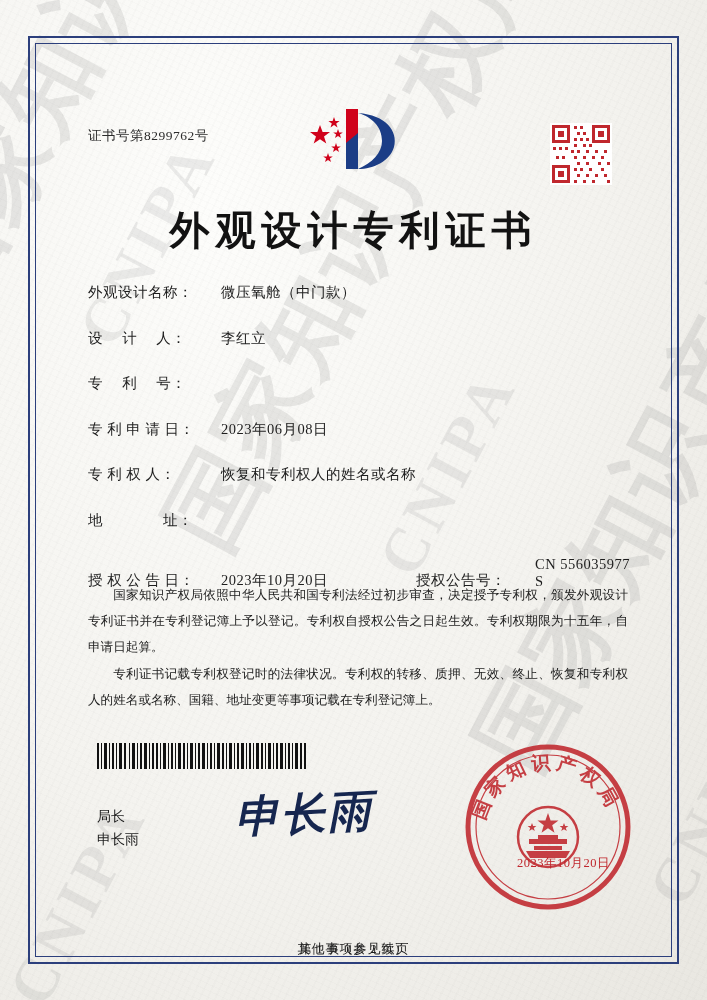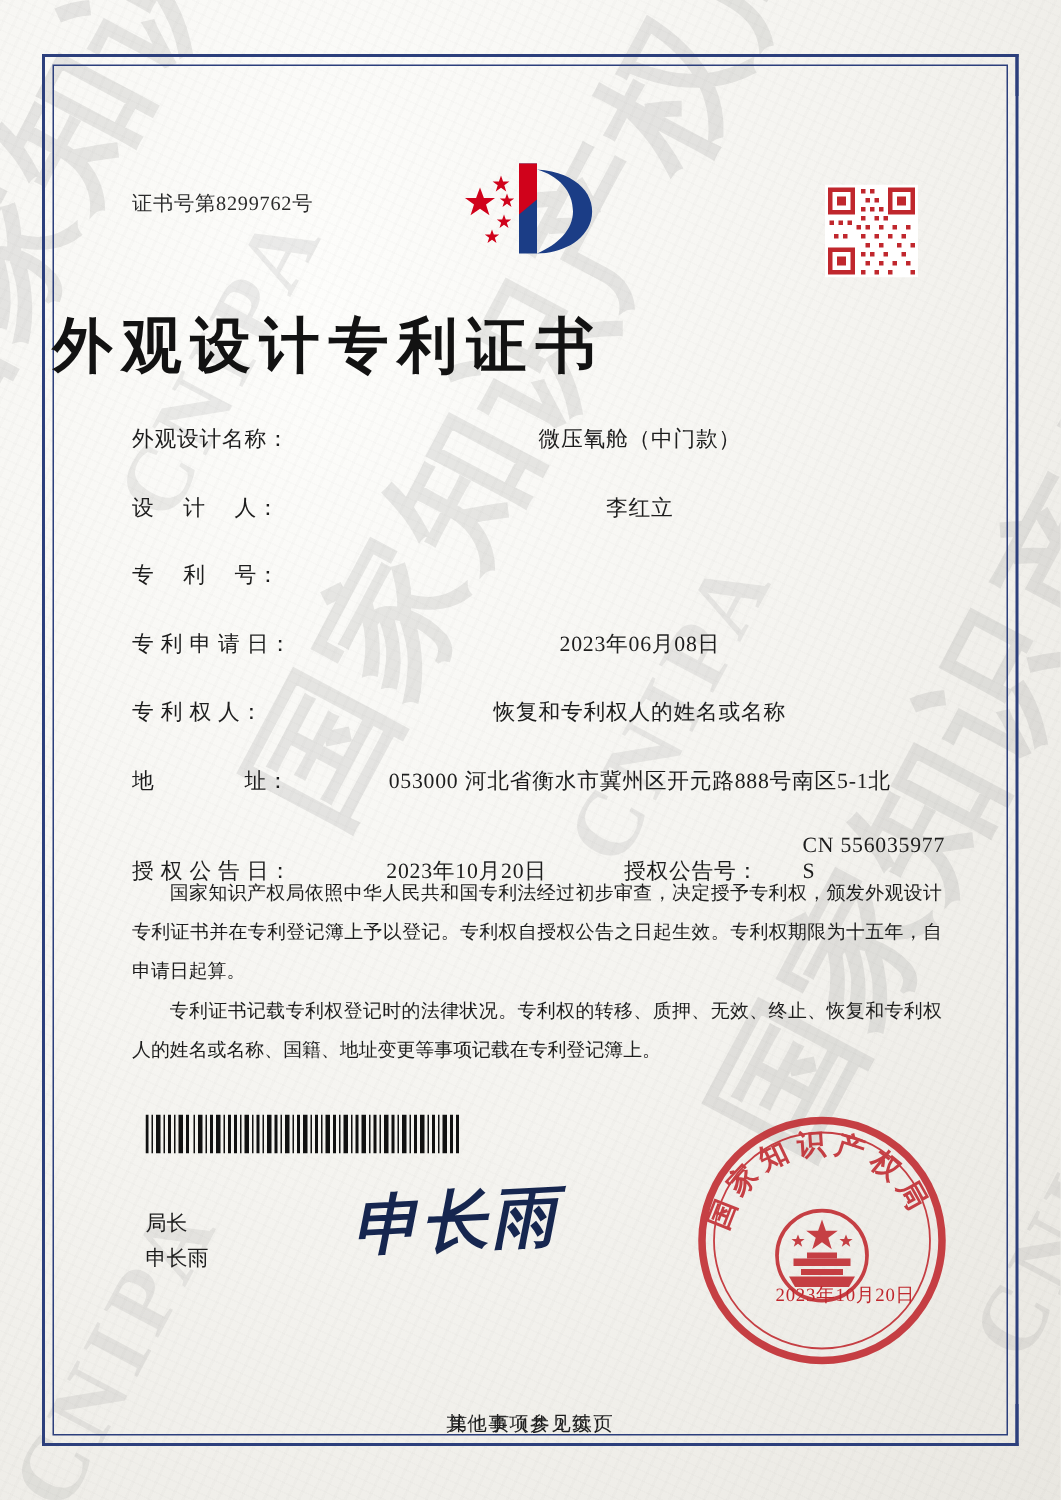"外观设计专利证书" .title { text-align: none -> center }
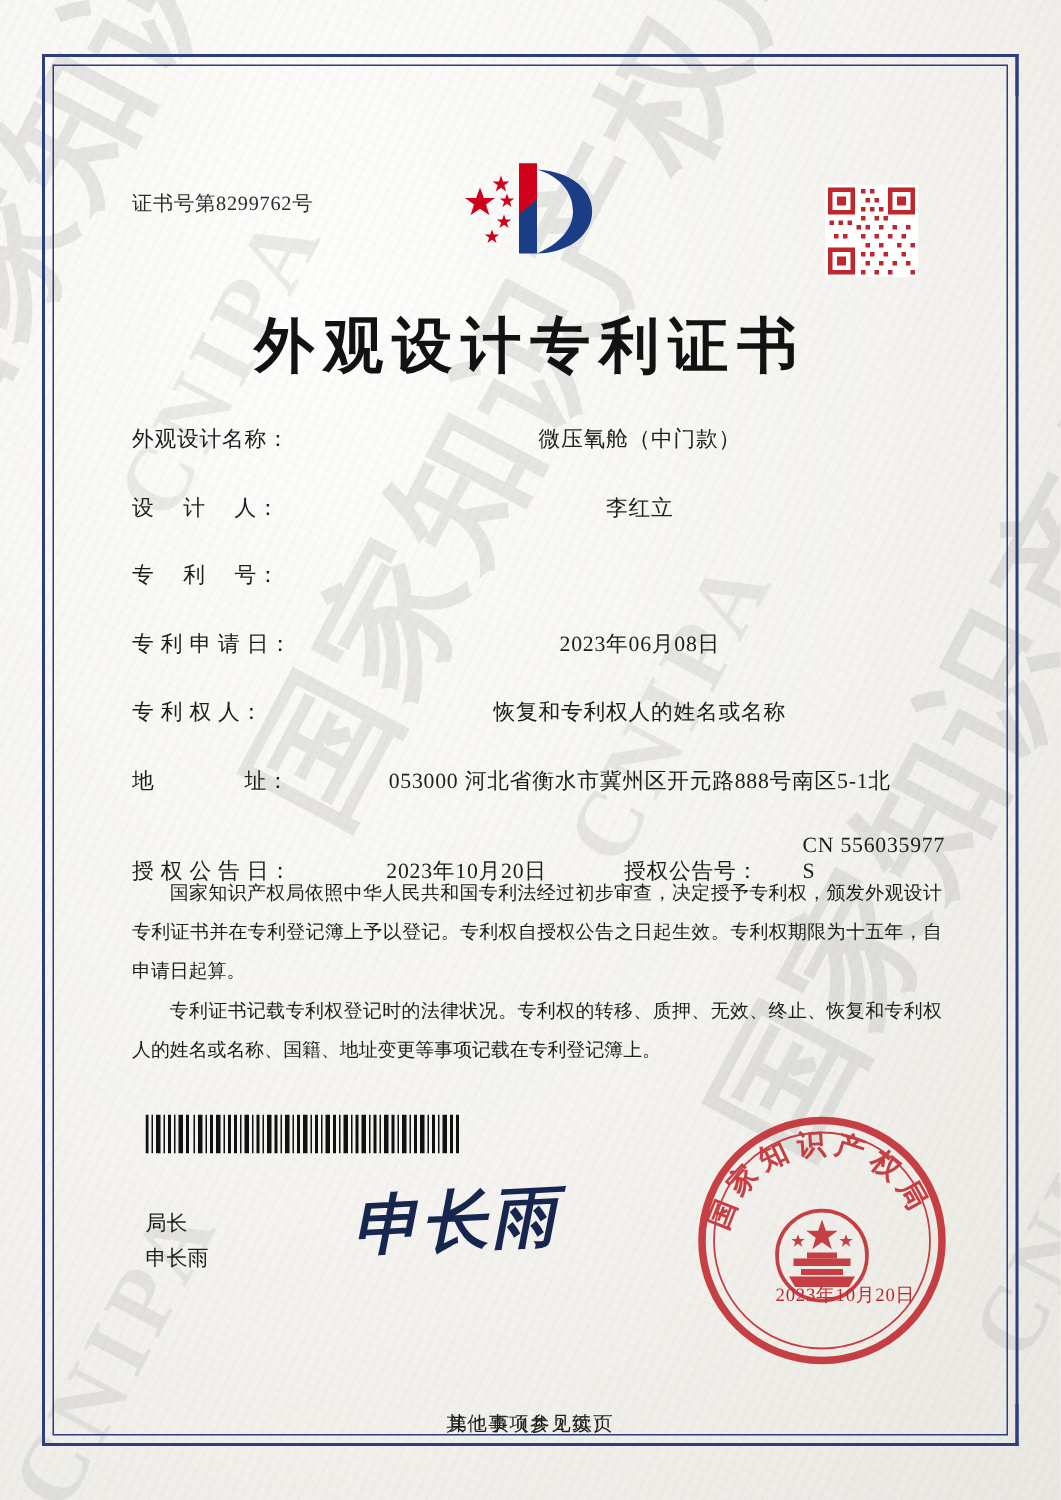"微压氧舱（中门款）" .val { text-align: center -> none }
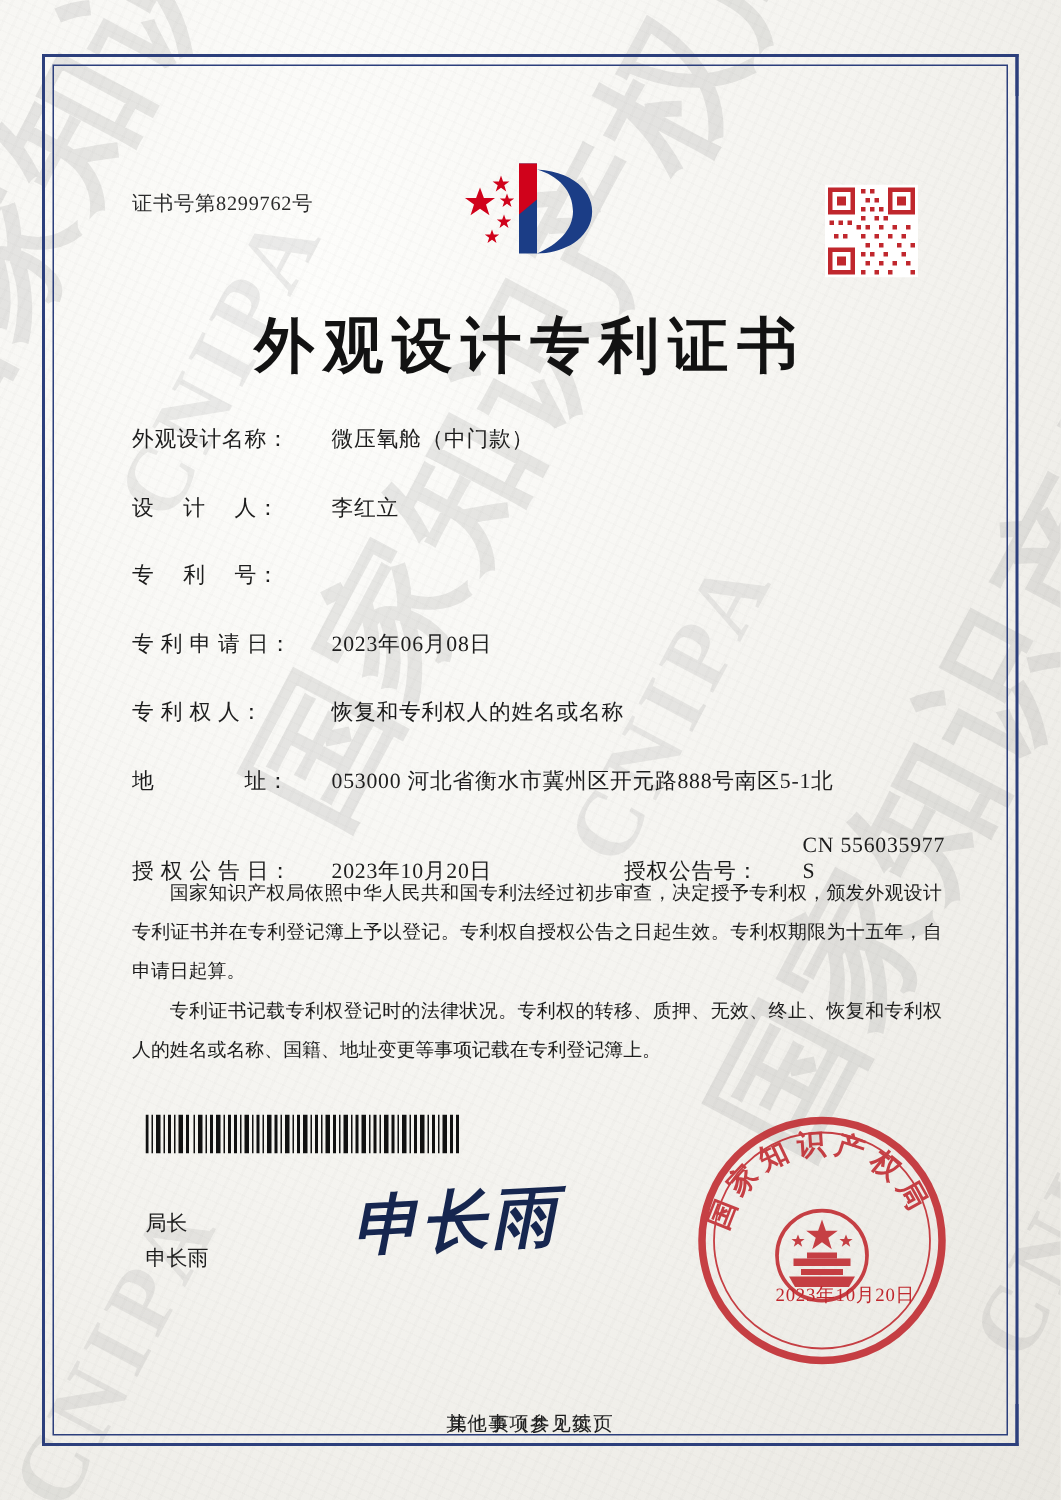"053000 河北省衡水市冀州区开元路888号南区5-1北" span.val { html: <span>053000 河北省衡水市冀州区开元路888号南区5-1北</span> -> none }
